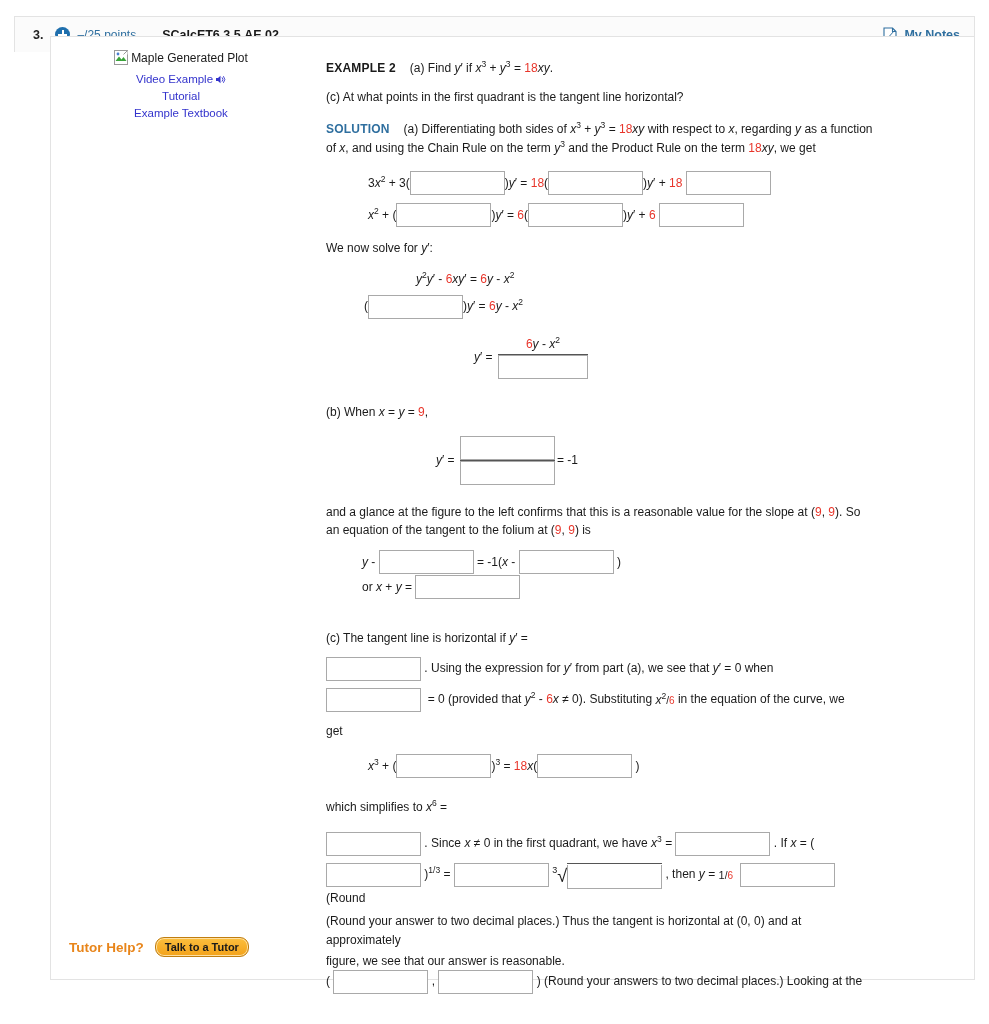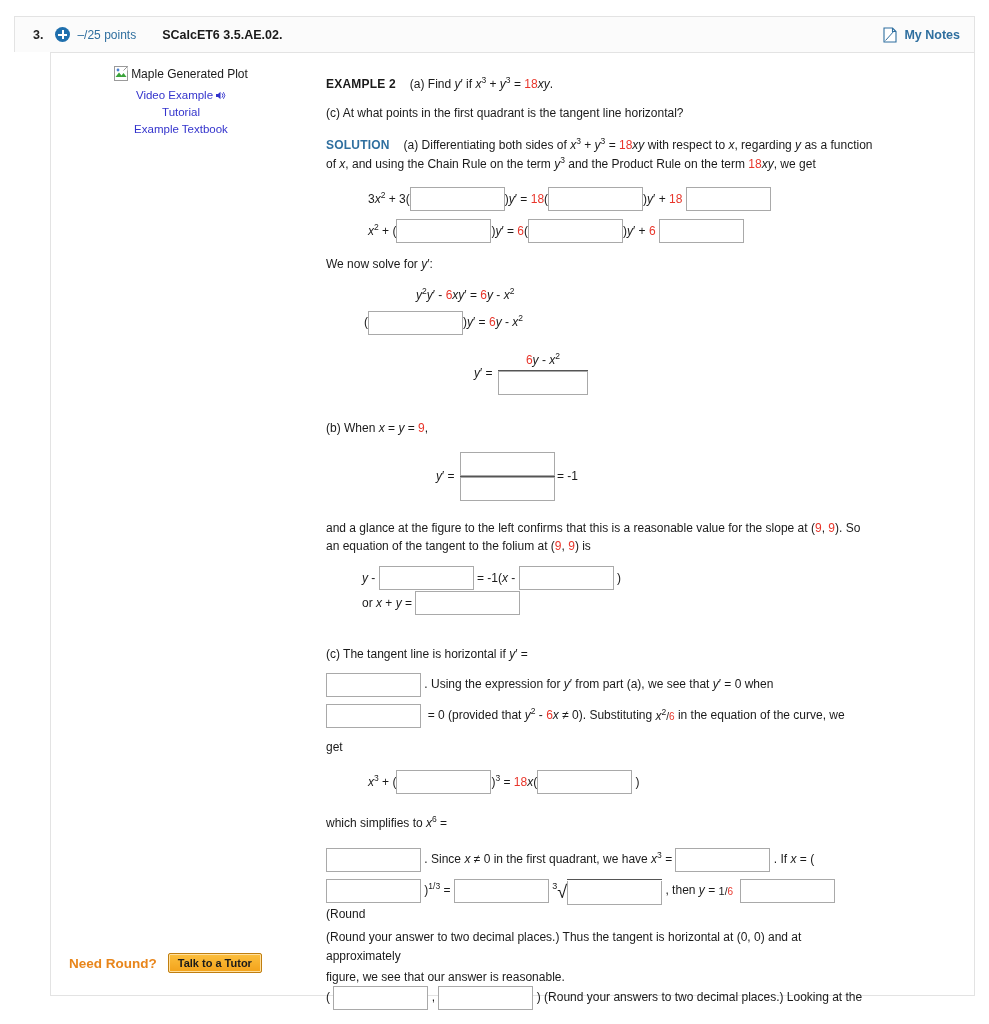"Maple Generated Plot" .qbody { top: 52px -> 36px }
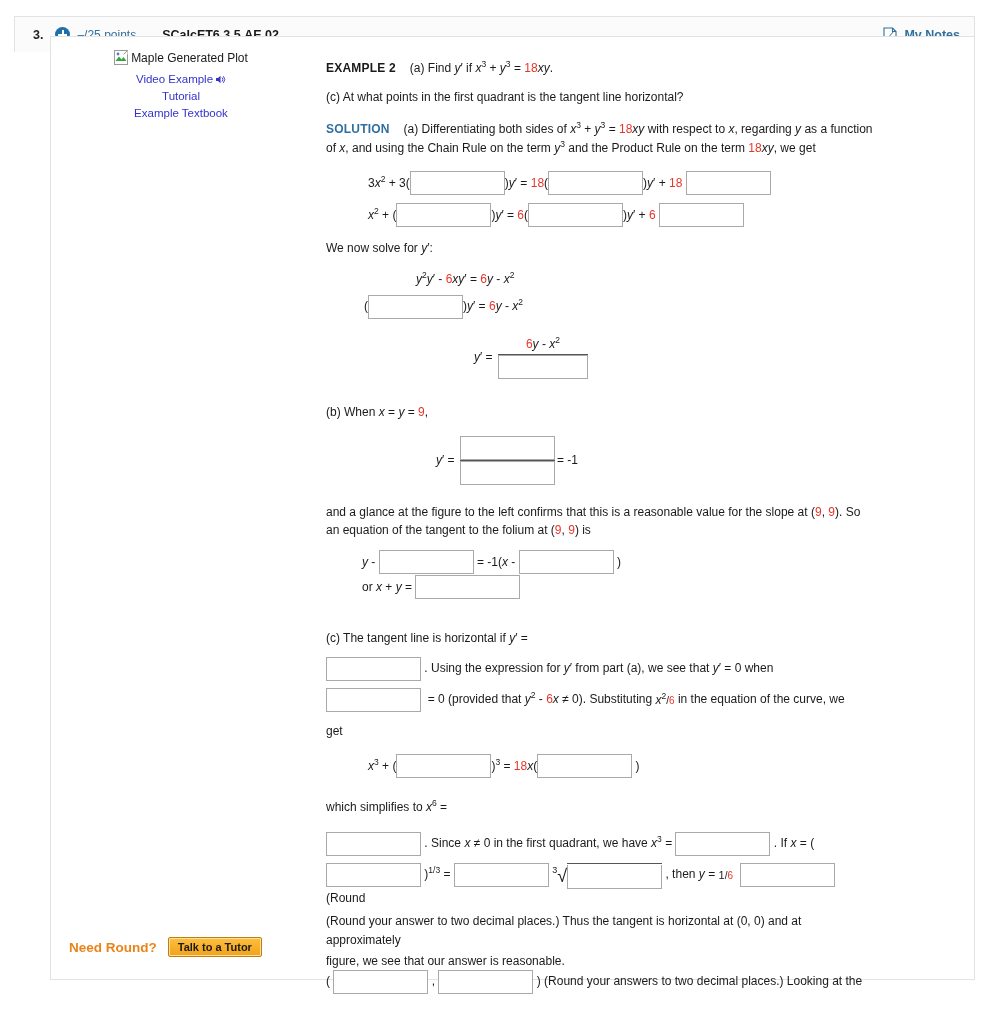"Need Round?" span.needhelp-label { text: Need Round -> Tutor Help }
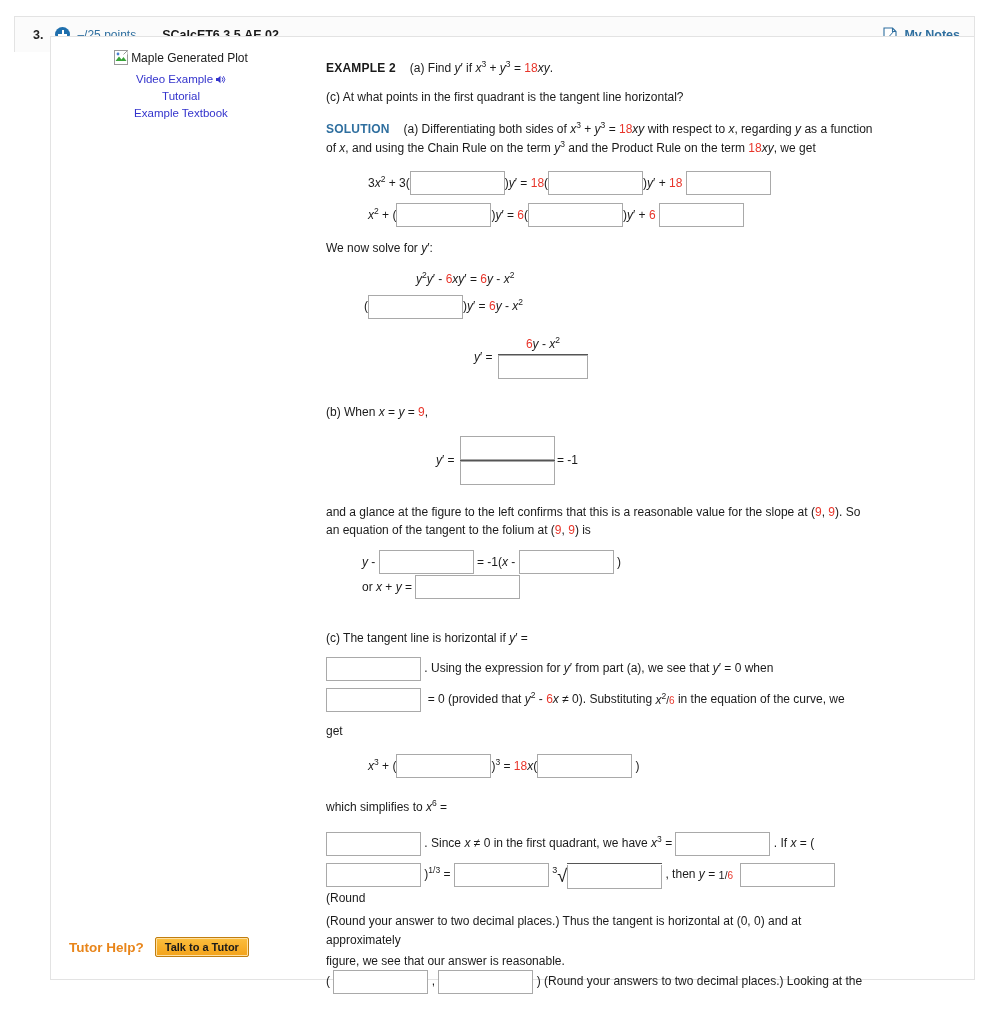"Talk to a Tutor" .tutor-btn { border-radius: 2px -> 9px }
